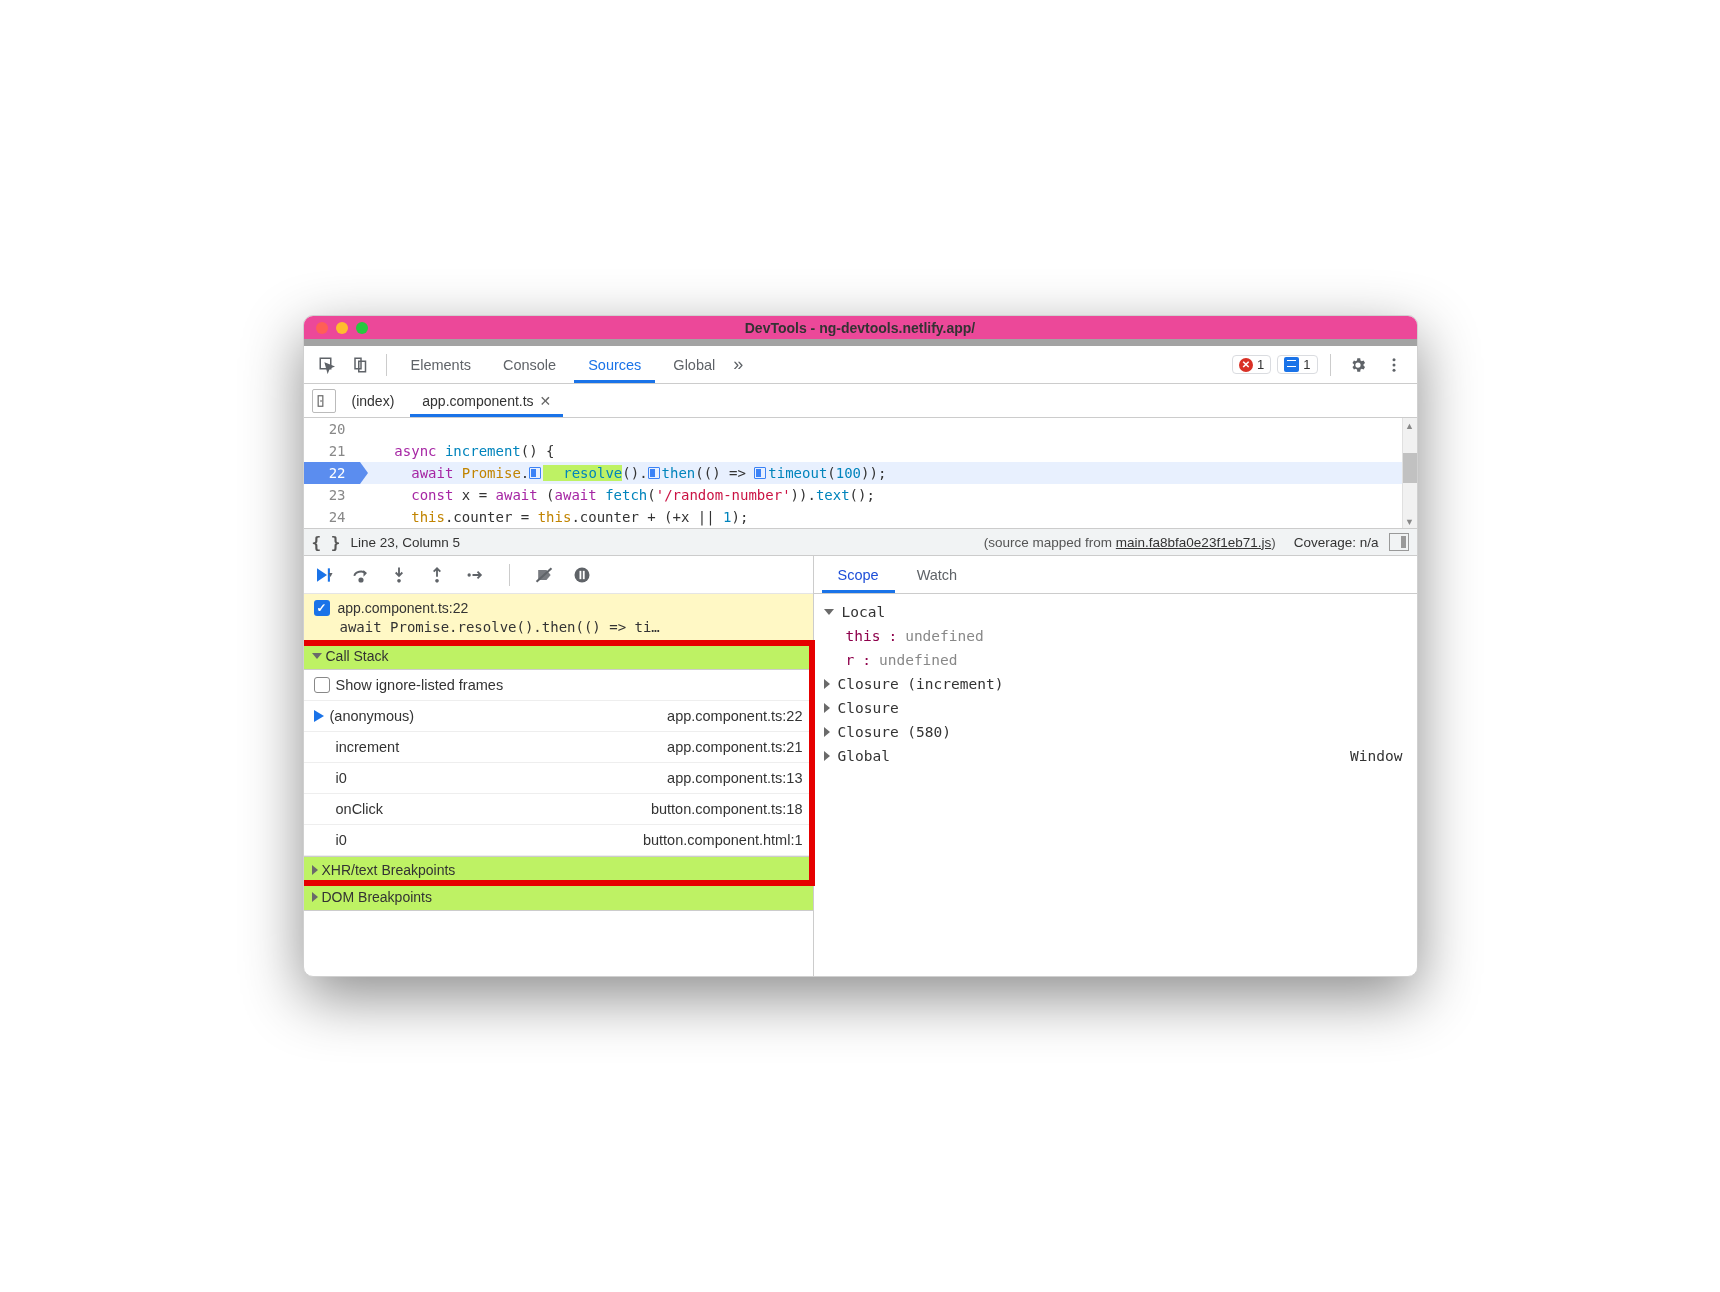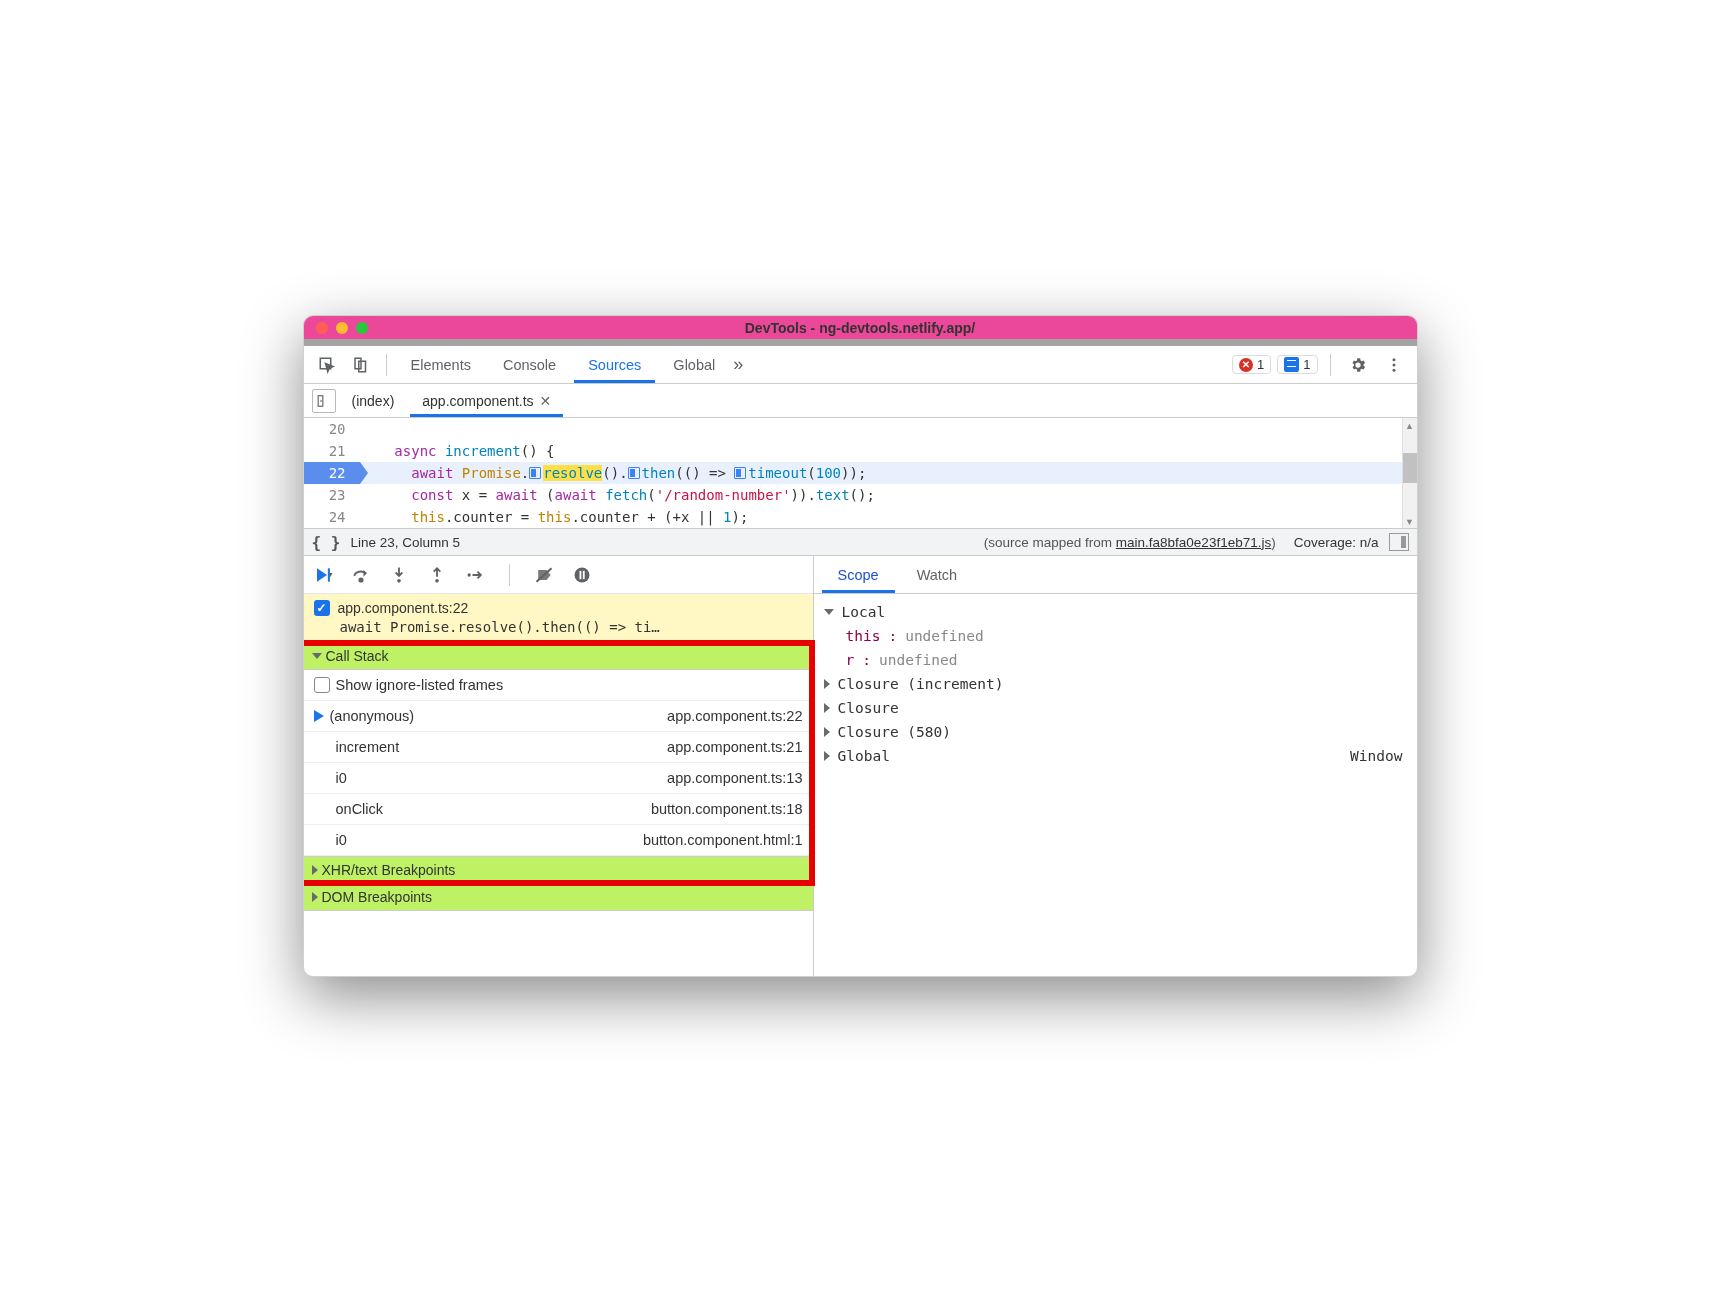"resolve" .sel-highlight { background: #fde047 -> #bef264; padding-left: none -> 20px }
